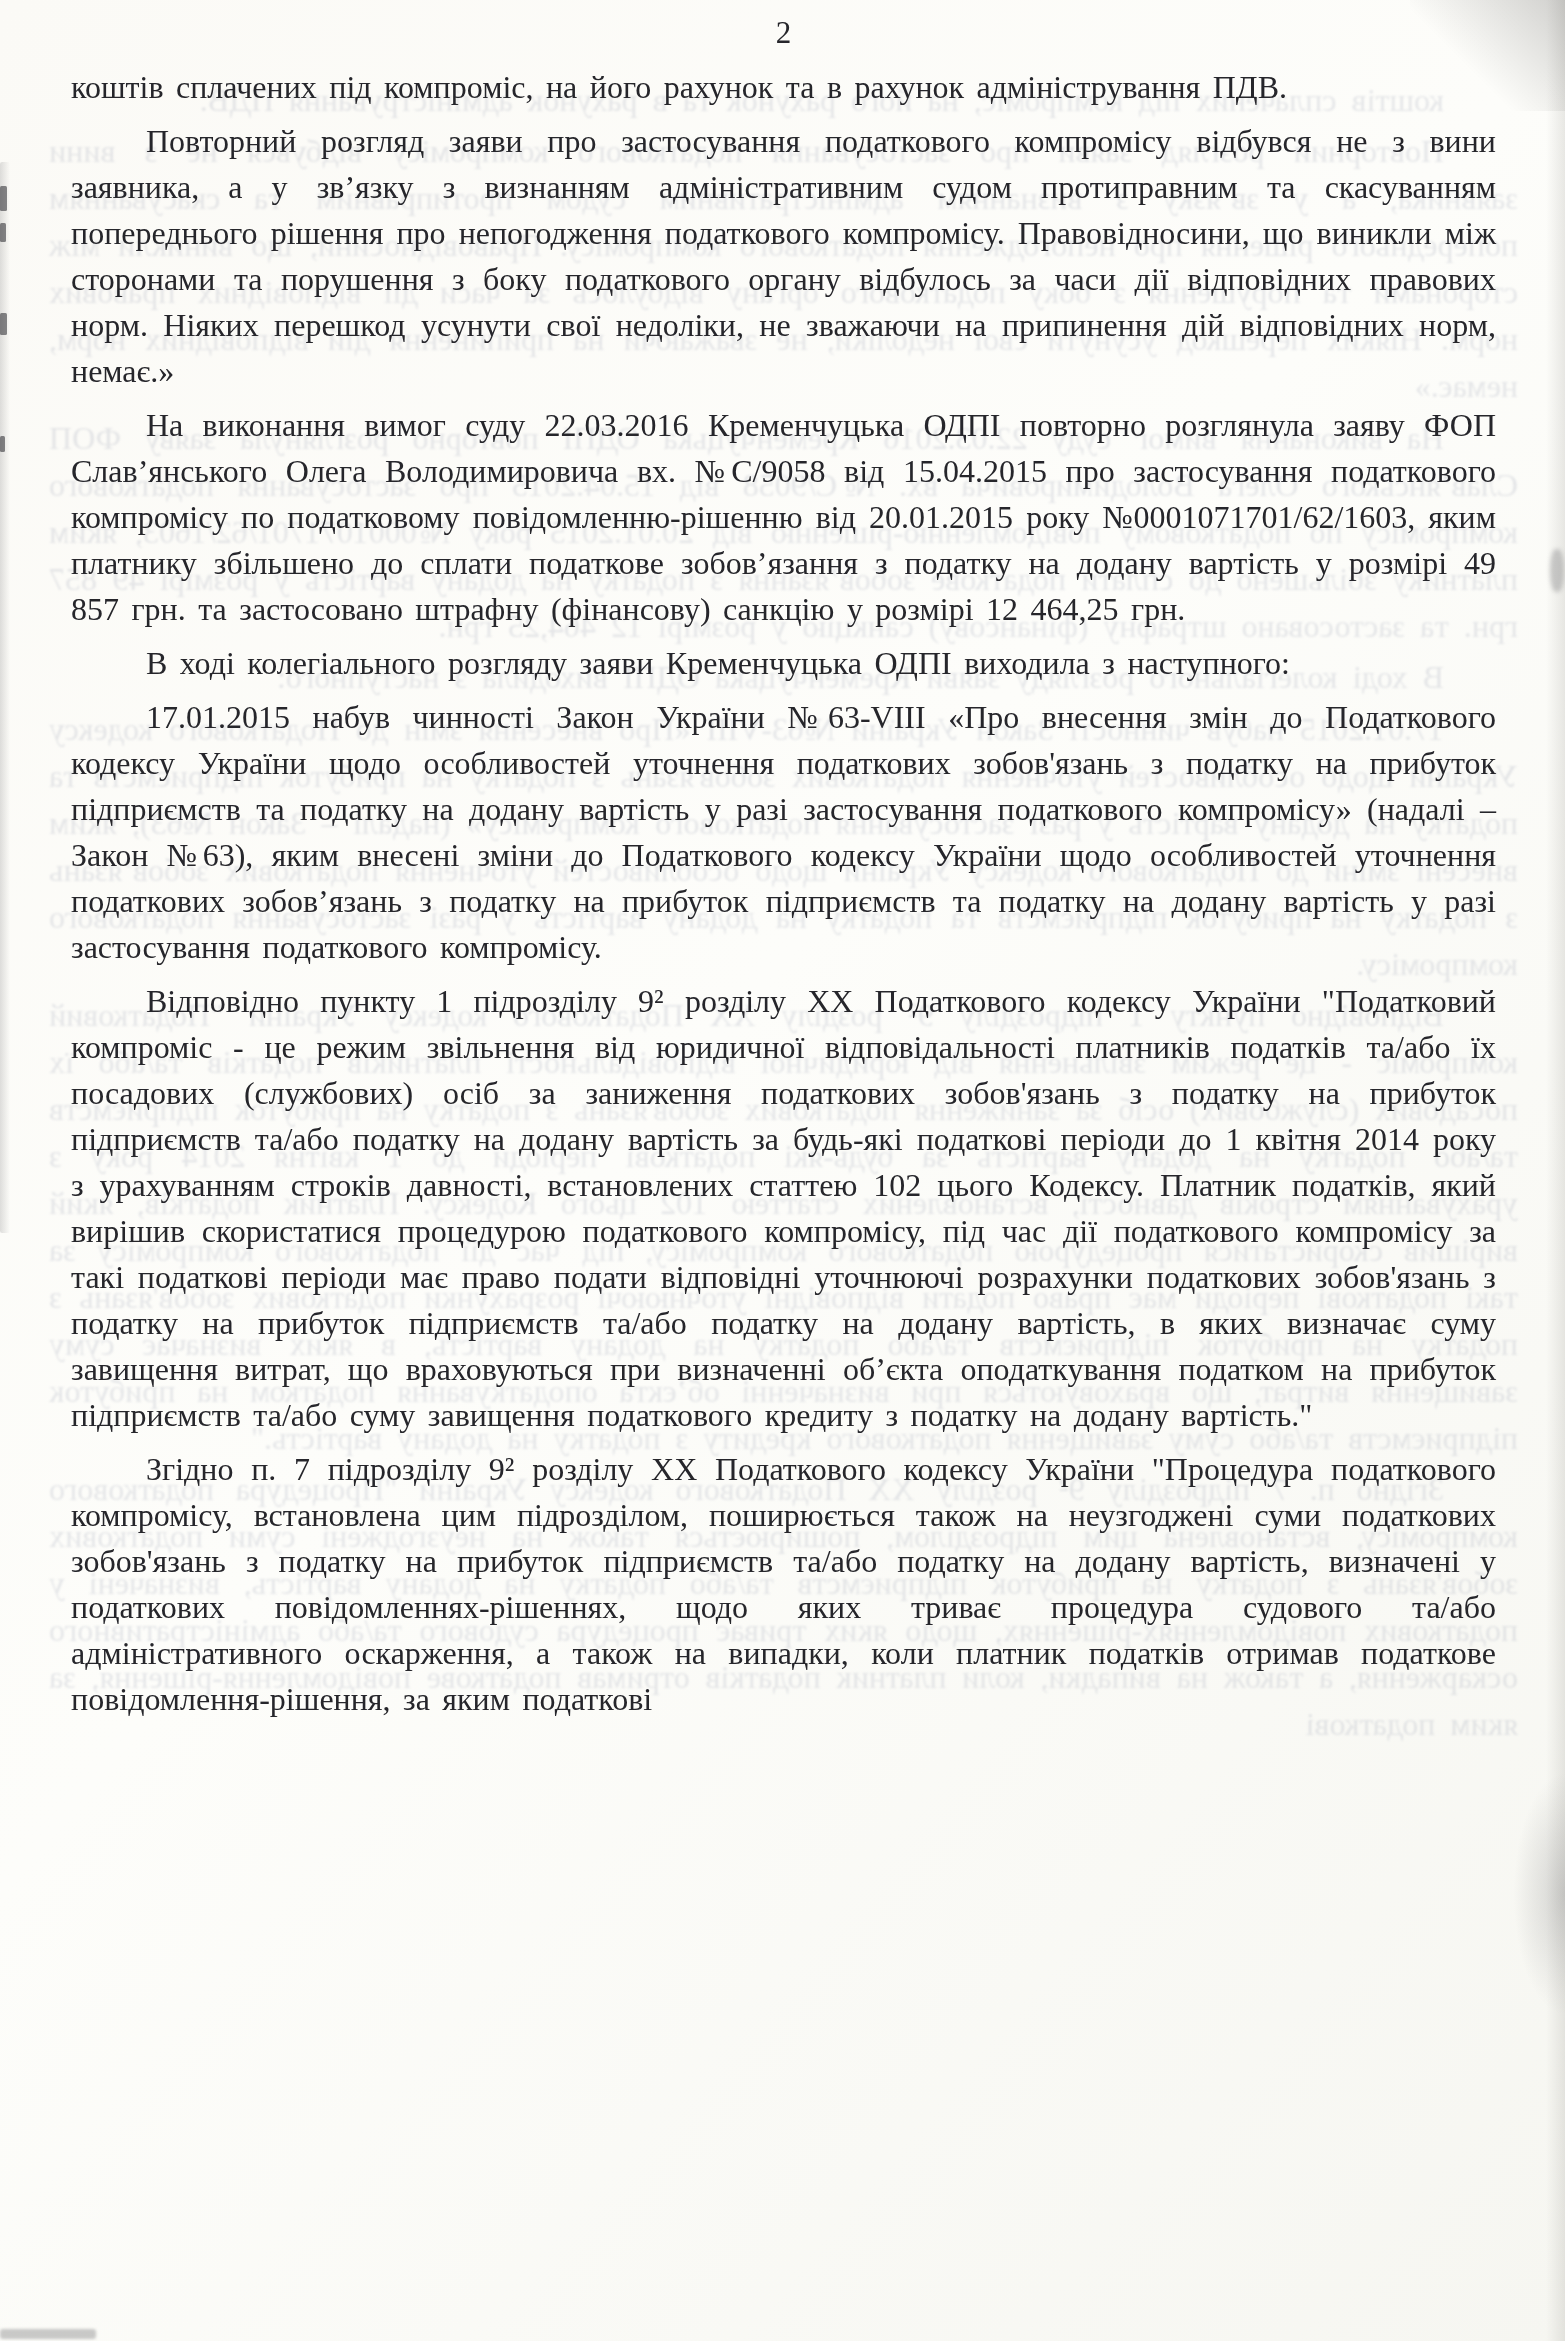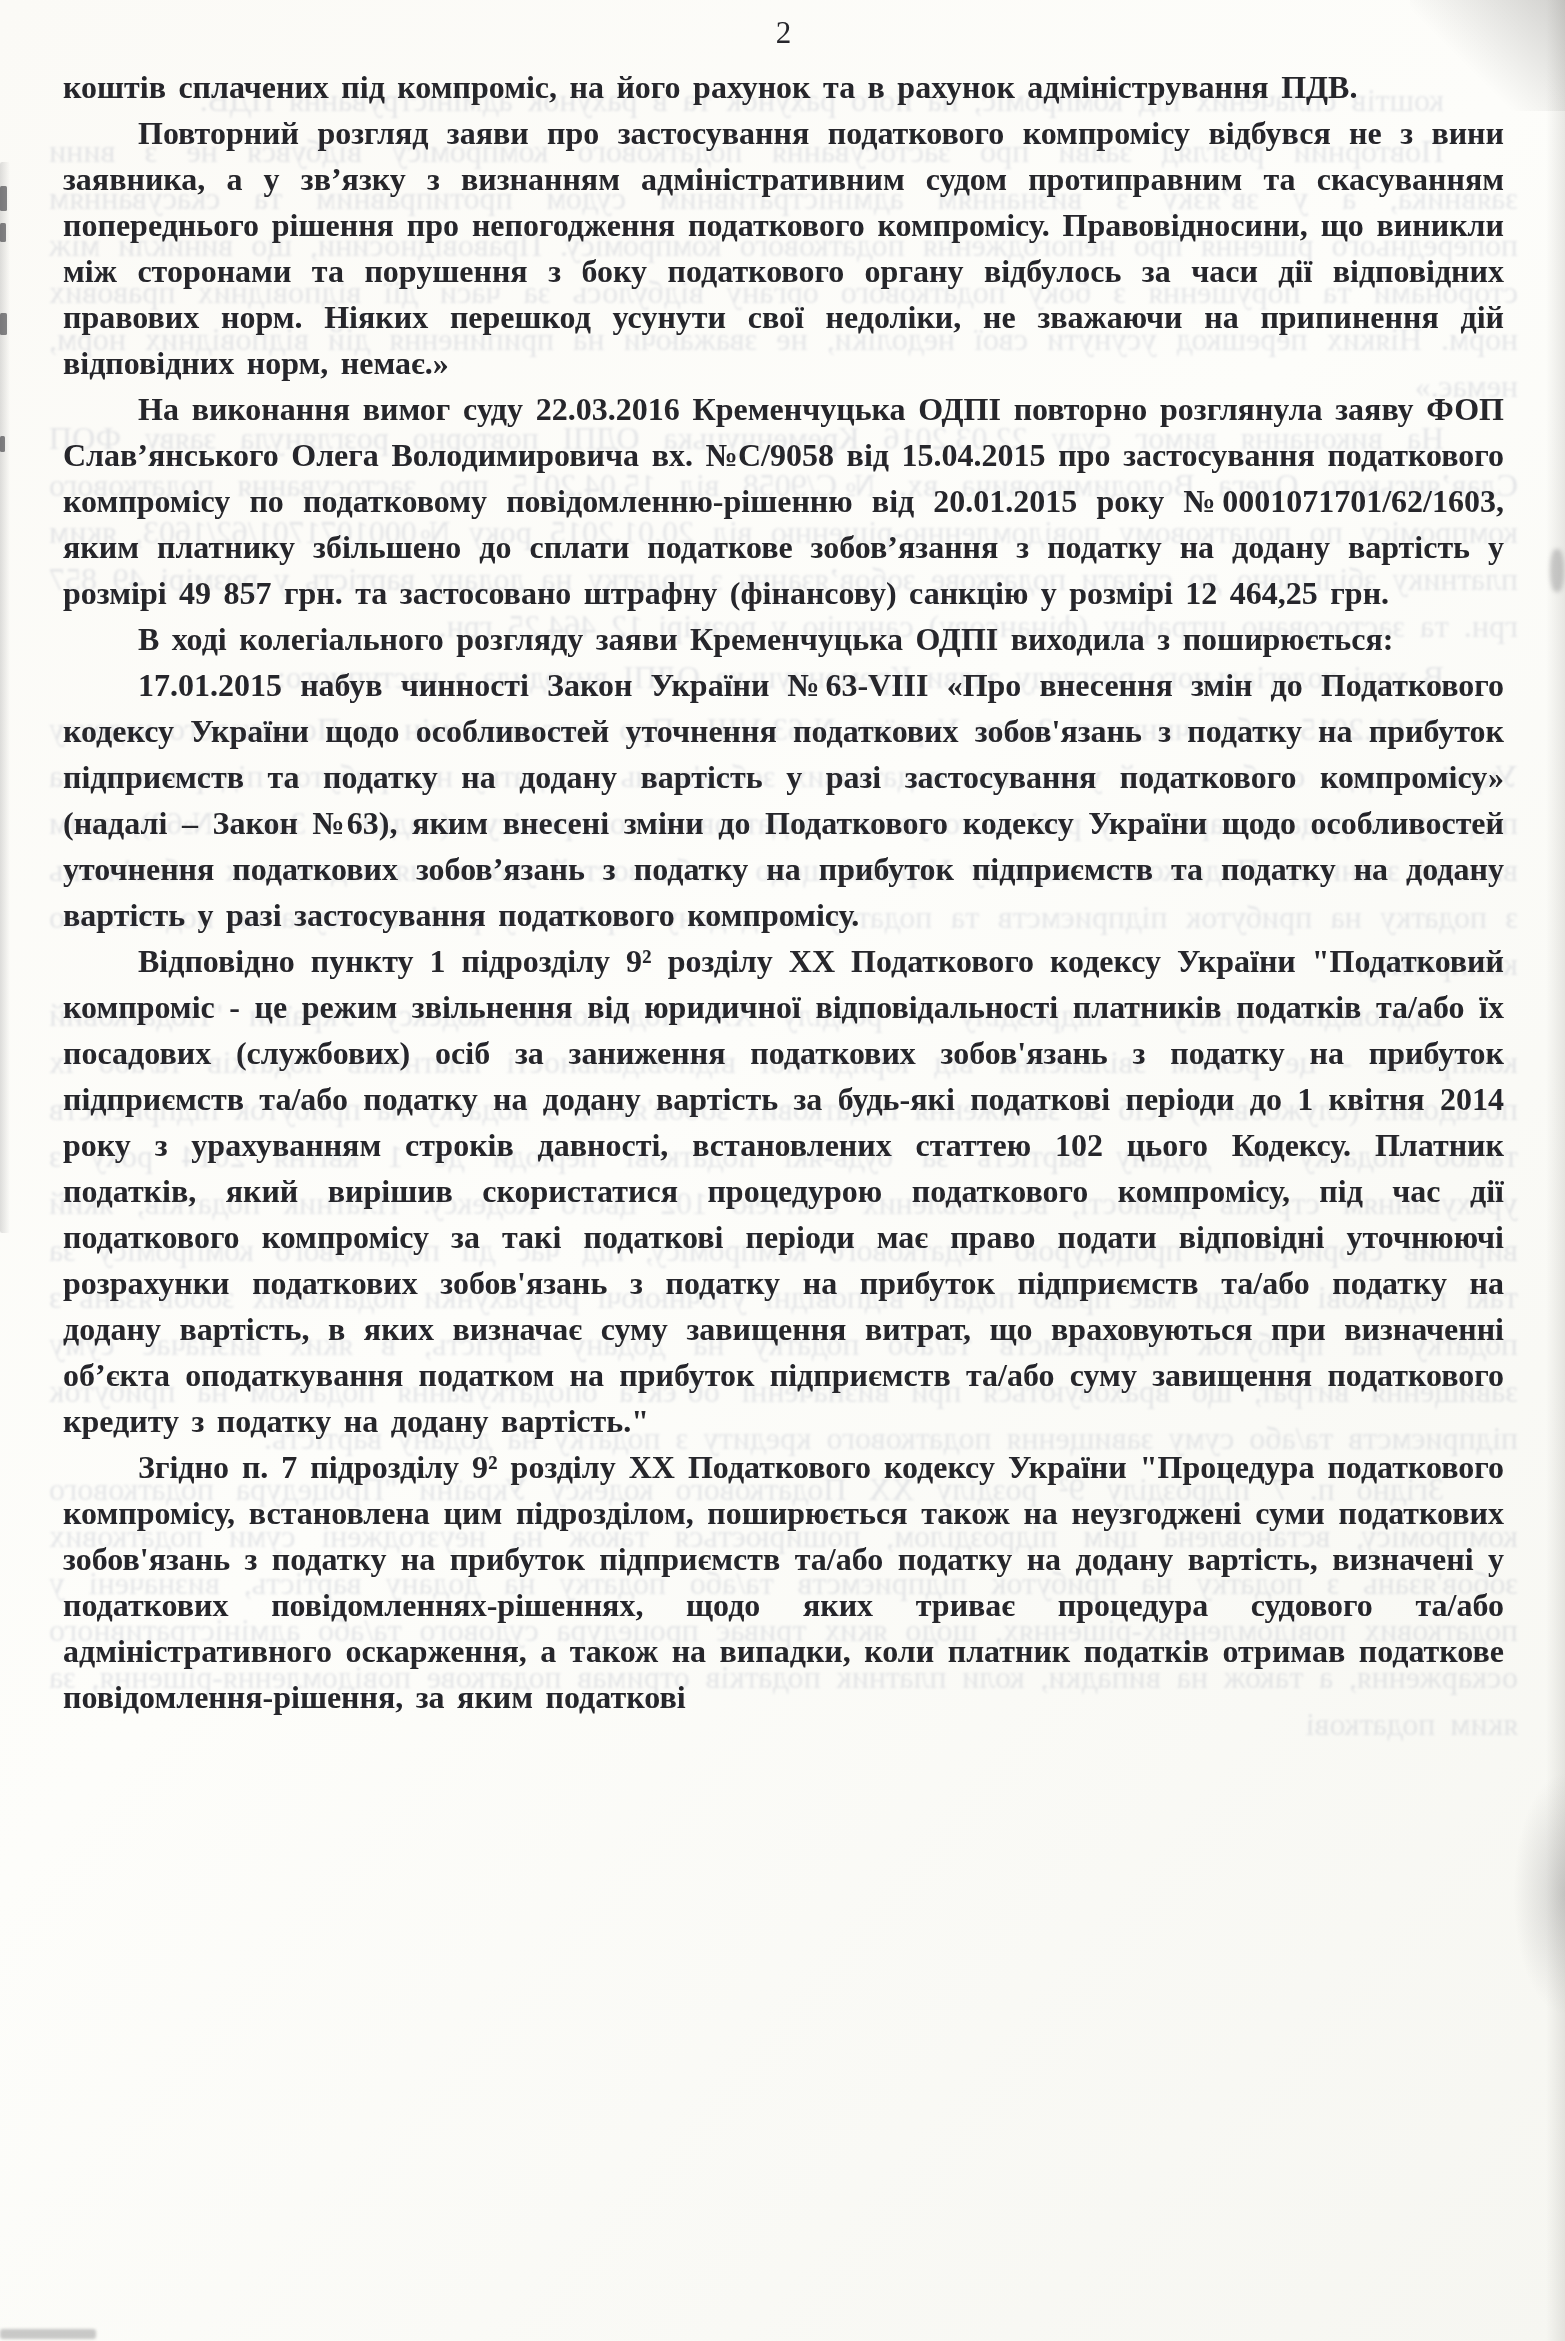"коштів сплачених під компроміс, на" .textbody p { font-weight: bold -> none; margin: 0 -> 8px }
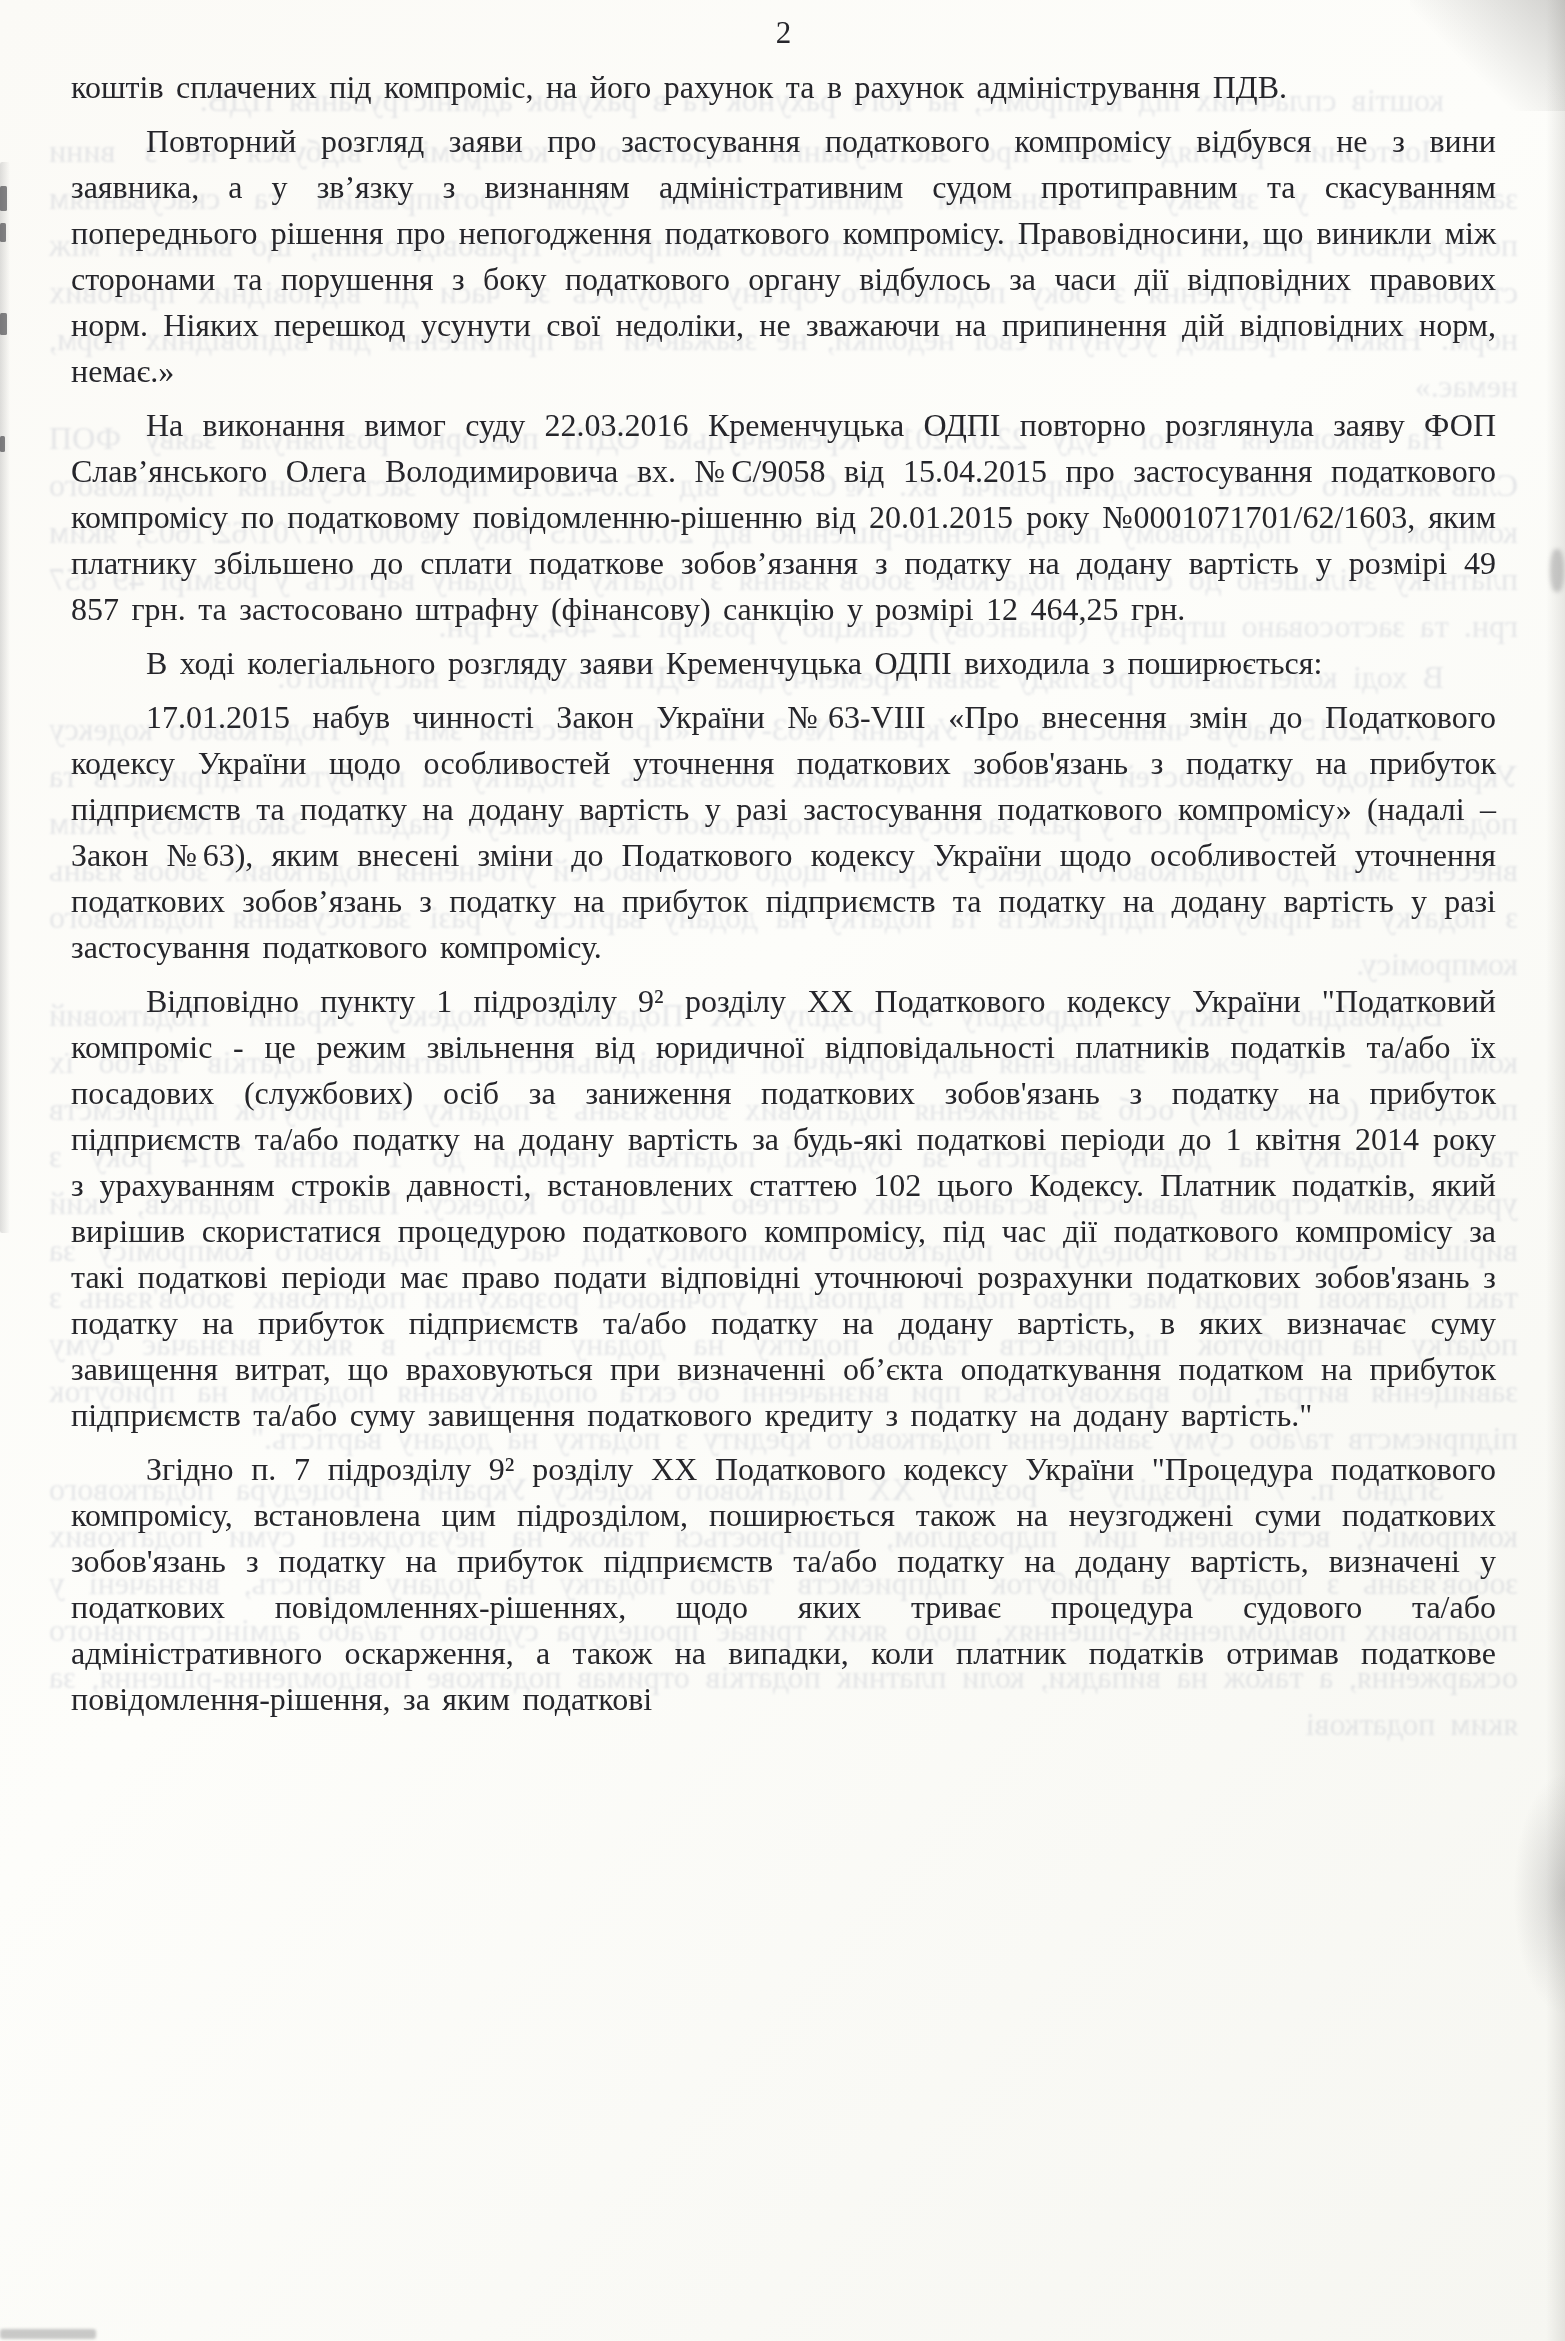"В ході колегіального розгляду заяви" p { text: поширюється -> наступного }
